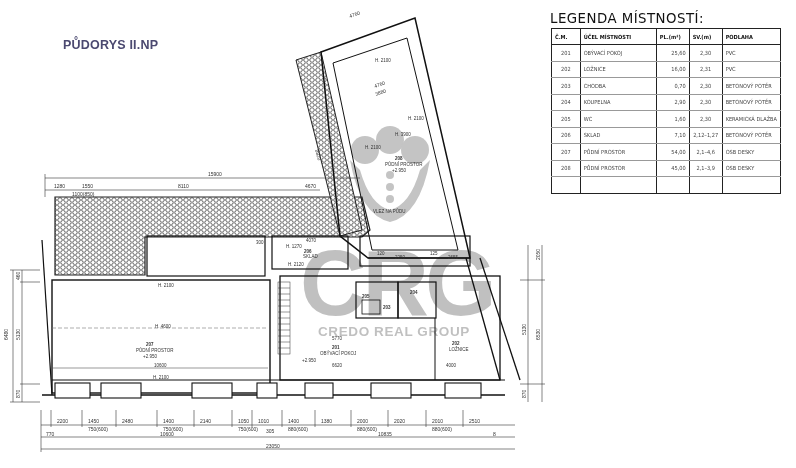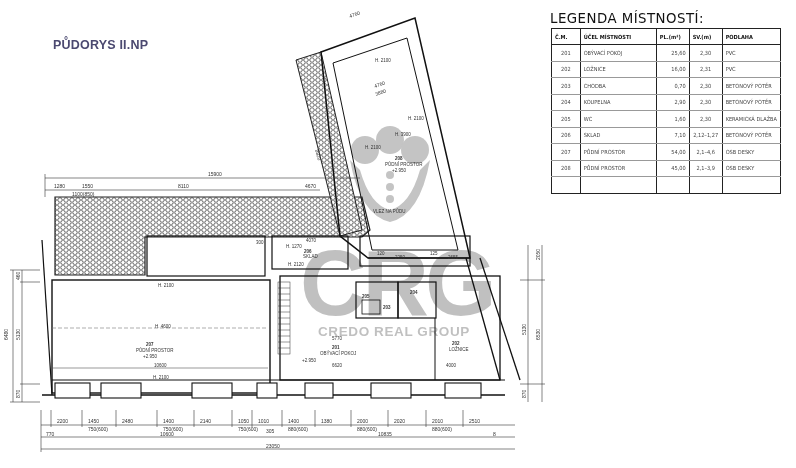"PŮDORYS II.NP" .title { left: 53px -> 63px }
